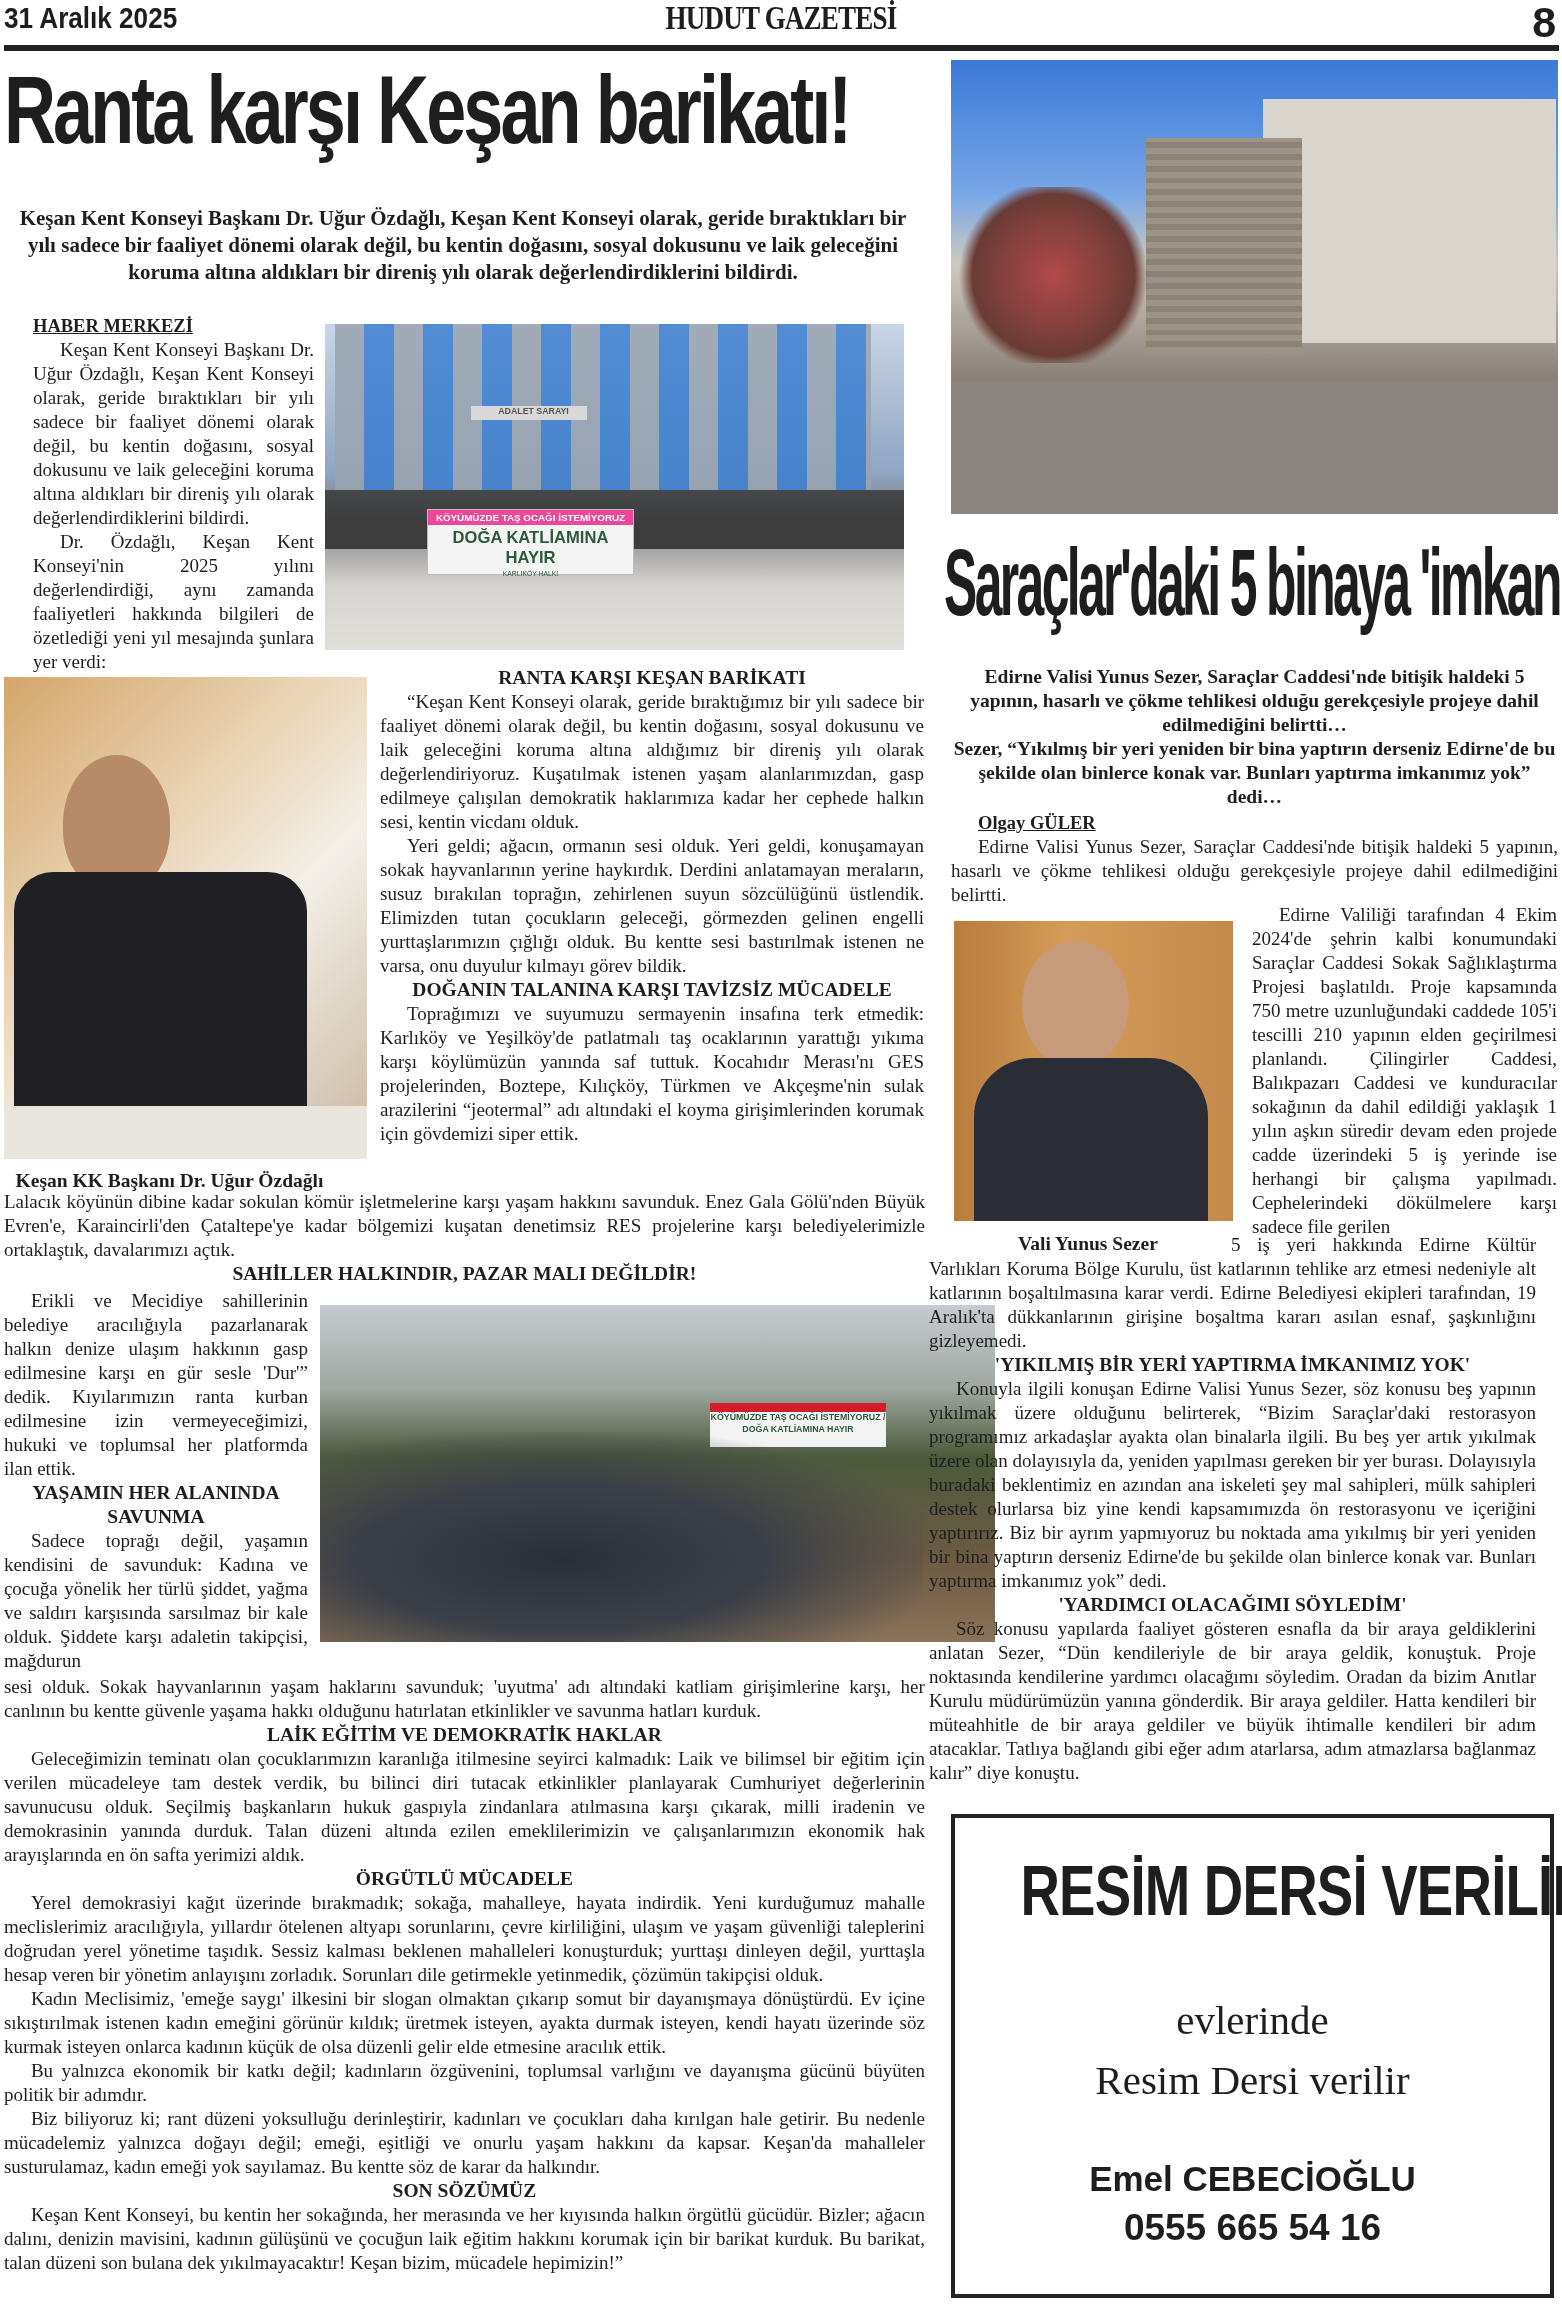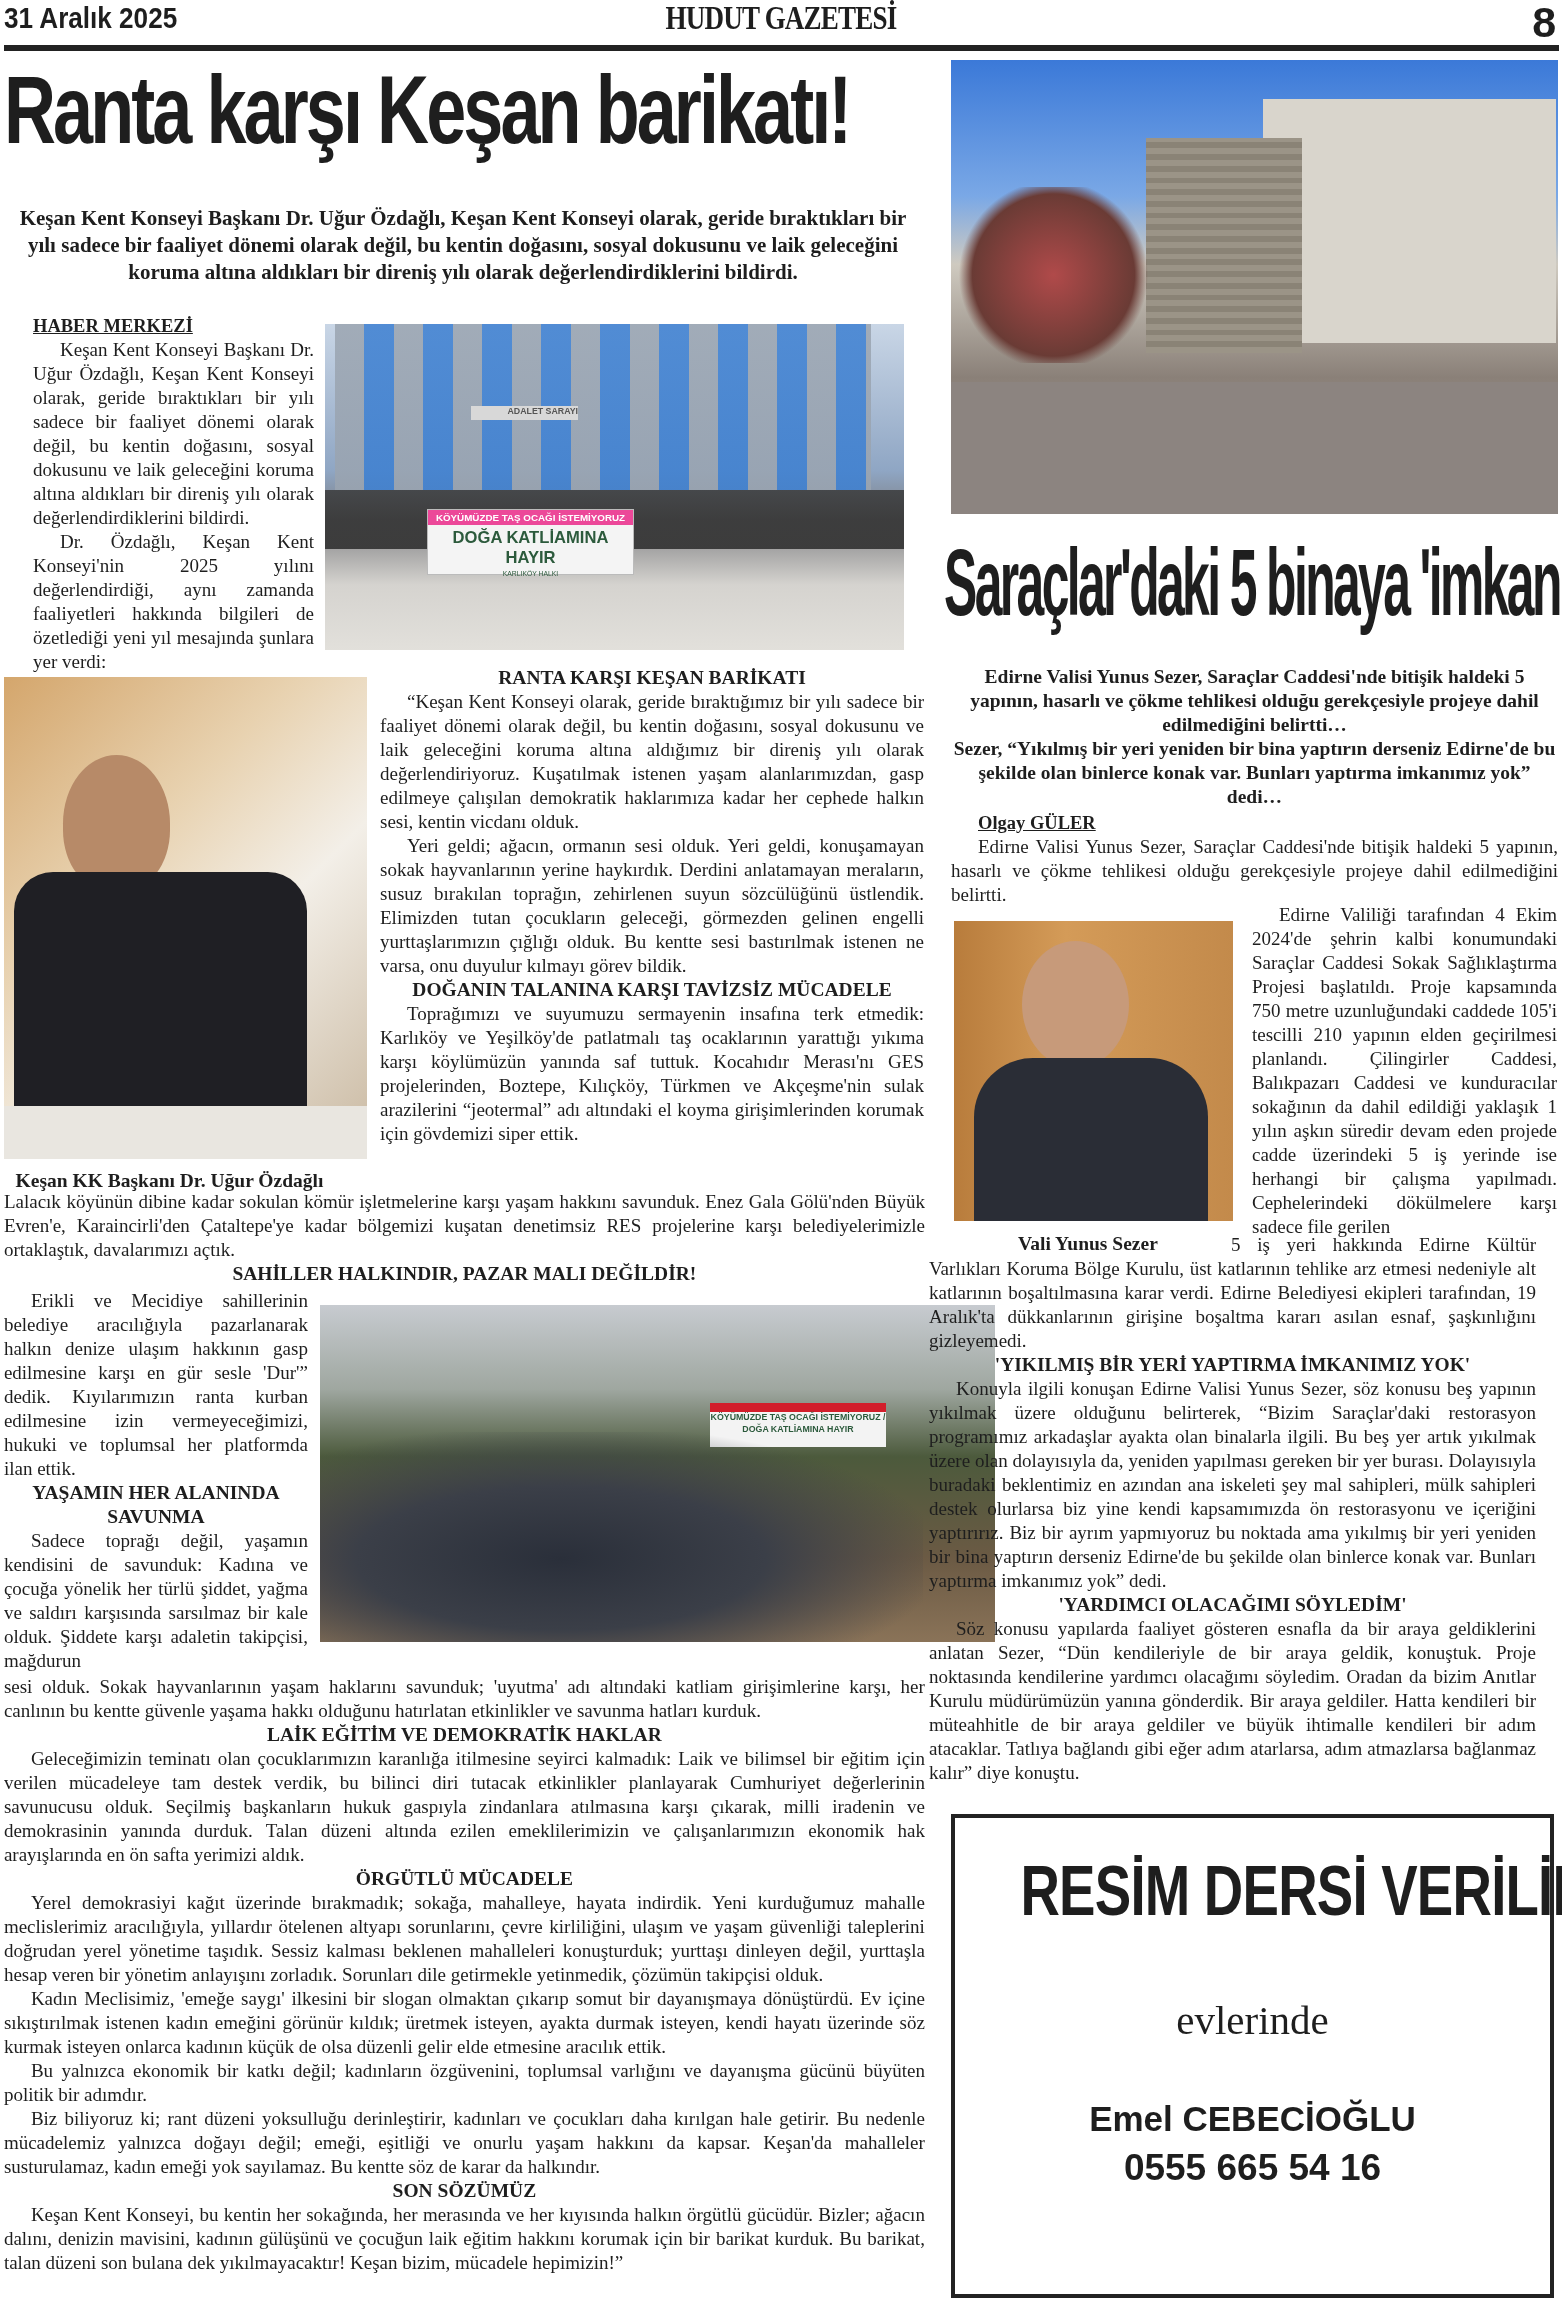"ADALET SARAYI" div { padding-left: none -> 9px; text-align: right -> center }
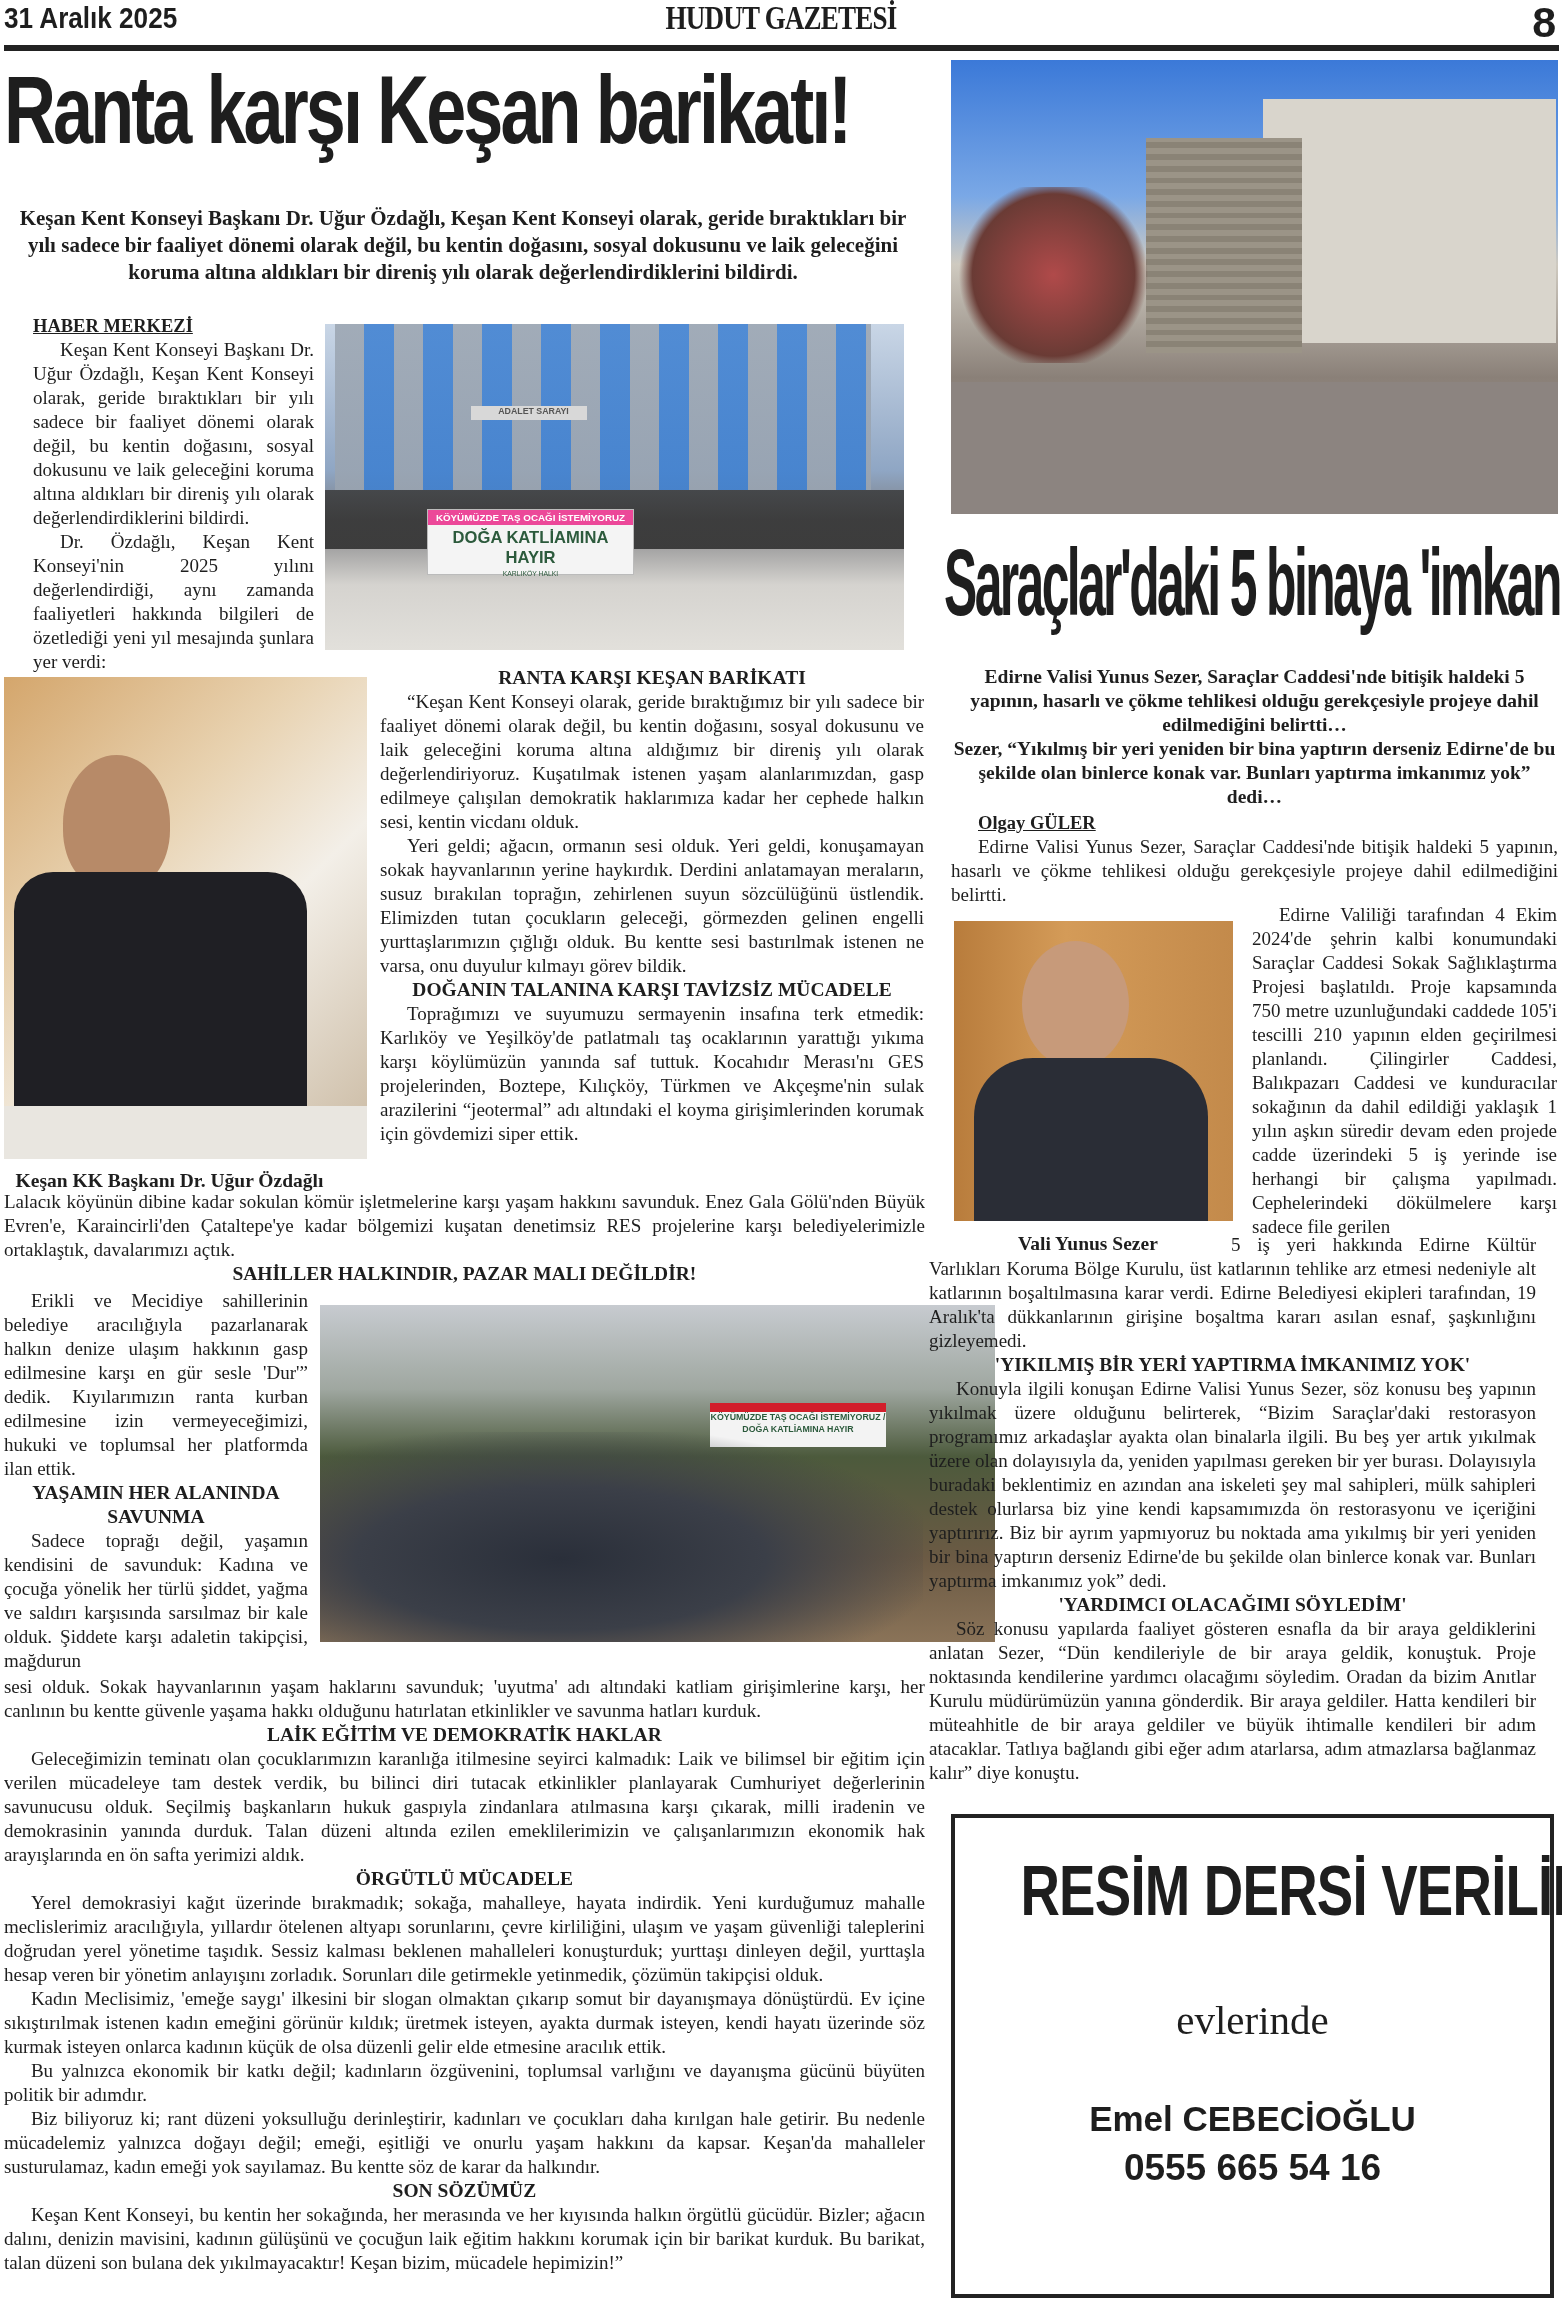"Resim Dersi verilir" div { html: none -> <div>Resim Dersi verilir</div> }
